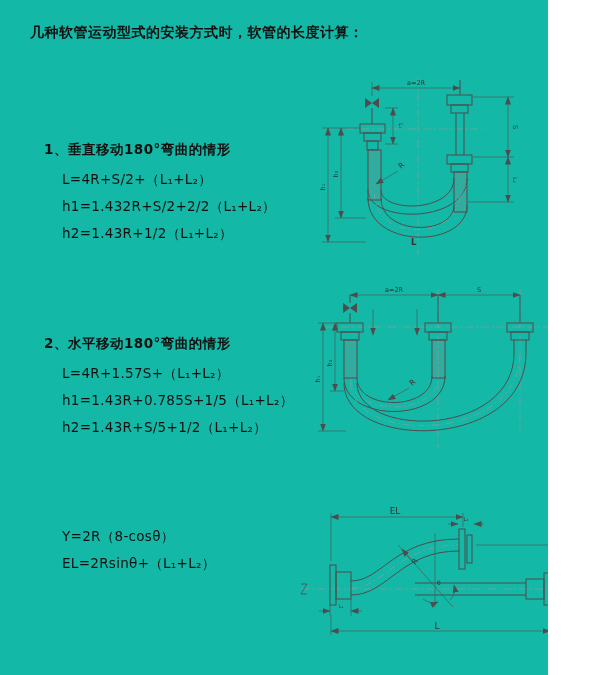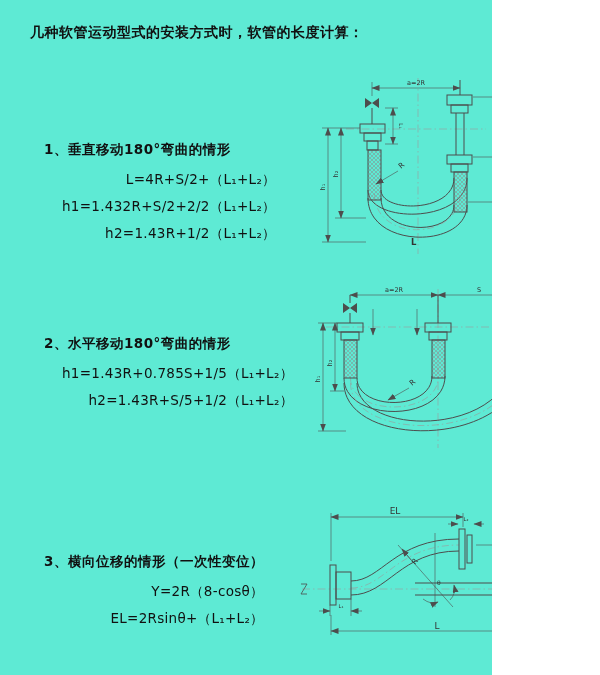"几种软管运动型式的安装方式时，软管的长度计算：" .page { background: #5eead4 -> #14b8a6; width: 492px -> 548px }
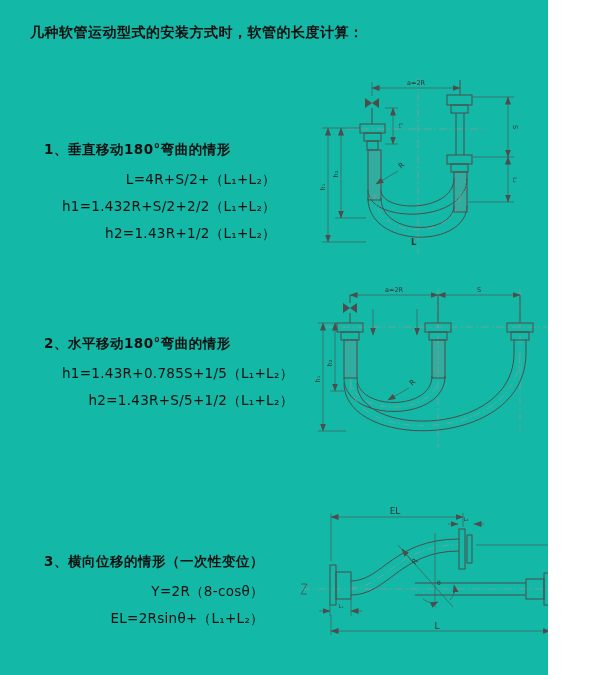"L=4R+S/2+（L₁+L₂）" .formula { text-align: right -> none }
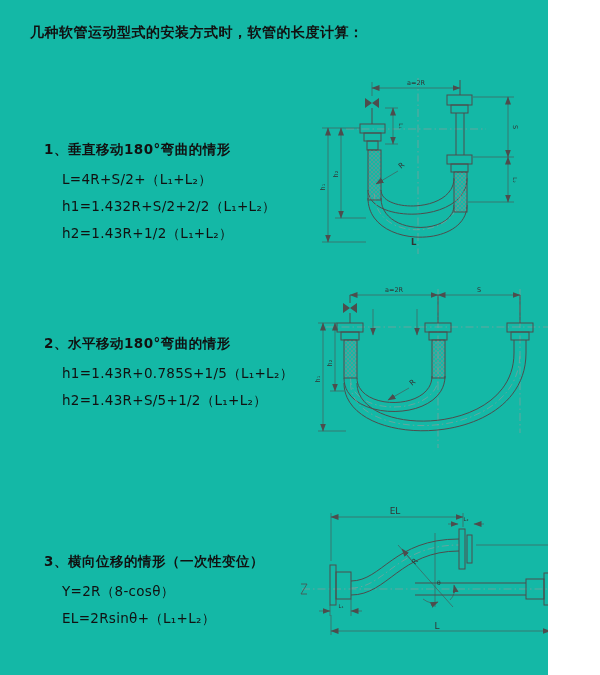"L=4R+1.57S+（L₁+L₂）" div.formula { html: none -> <div>L=4R+1.57S+（L₁+L₂）</div> }
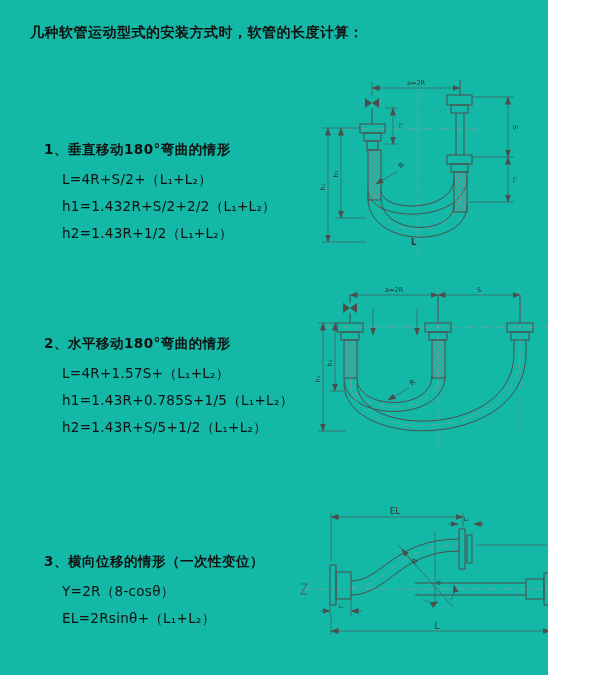"3、横向位移的情形（一次性变位）" div.sec-heading { html: <div>3、横向位移的情形（一次性变位）</div> -> none }
